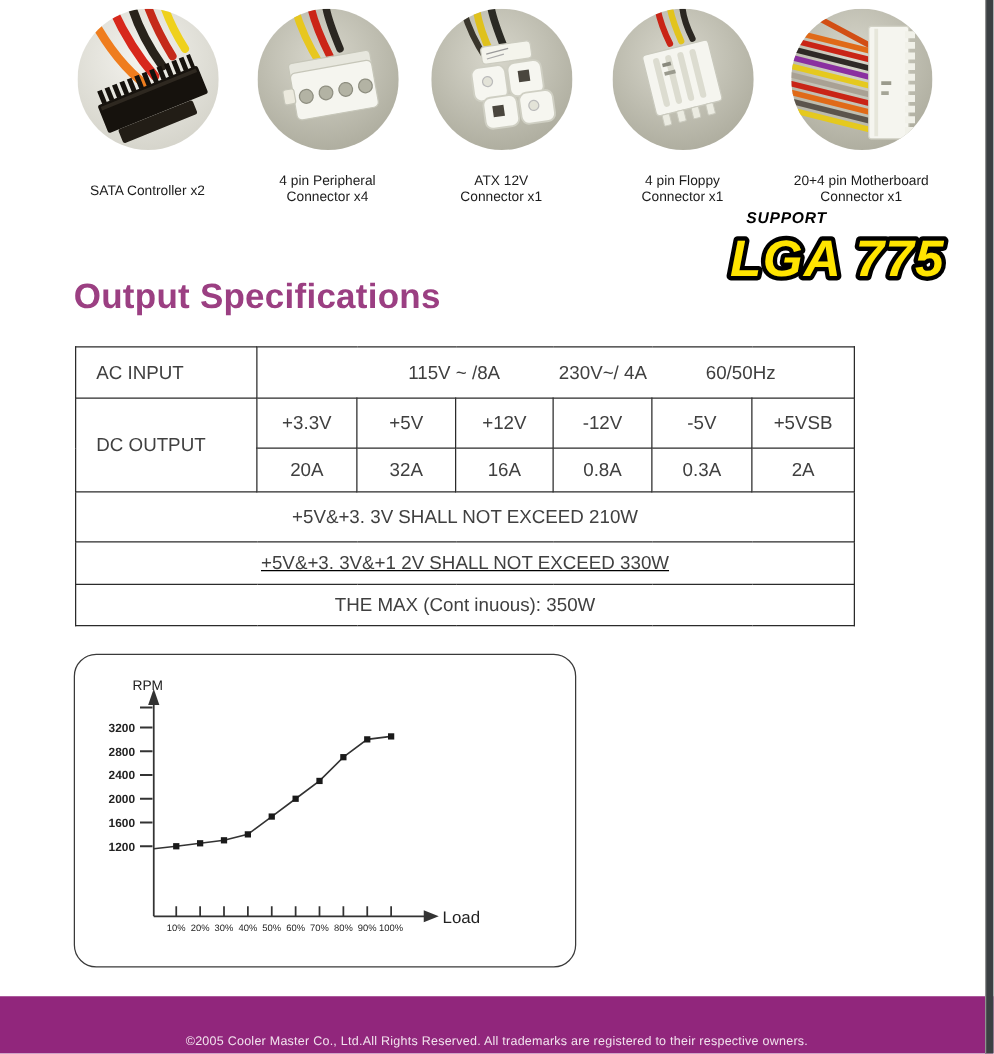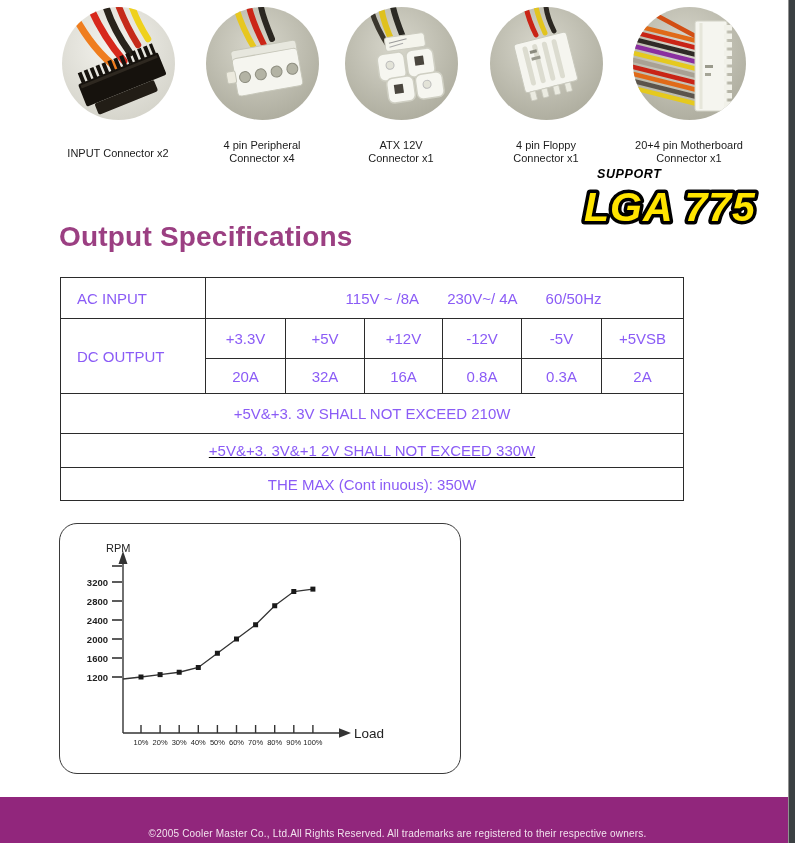"INPUT Connector x2" span { text: INPUT Connector -> SATA Controller }
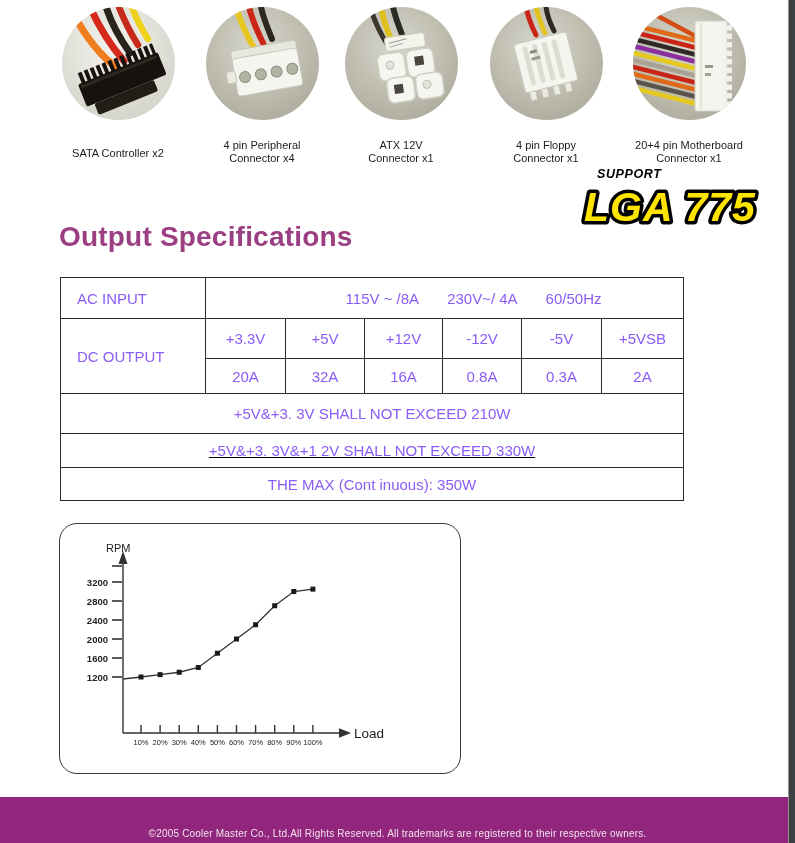"AC INPUT" table.spec td { color: #8b5cf6 -> #404040 }
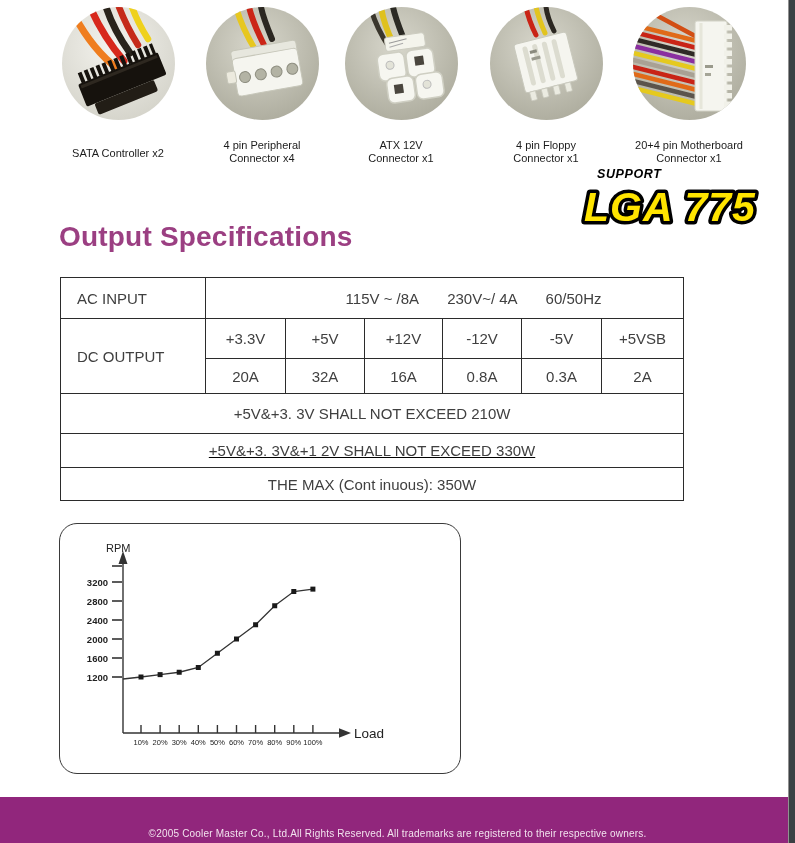"115V ~ /8A" .ac-values { gap: 28px -> 47px }
